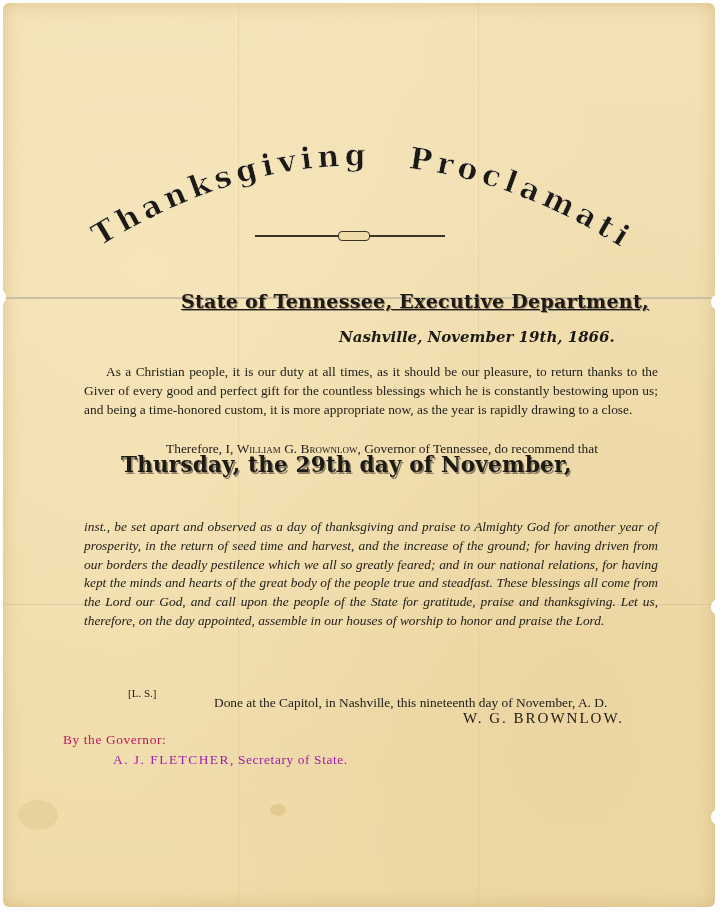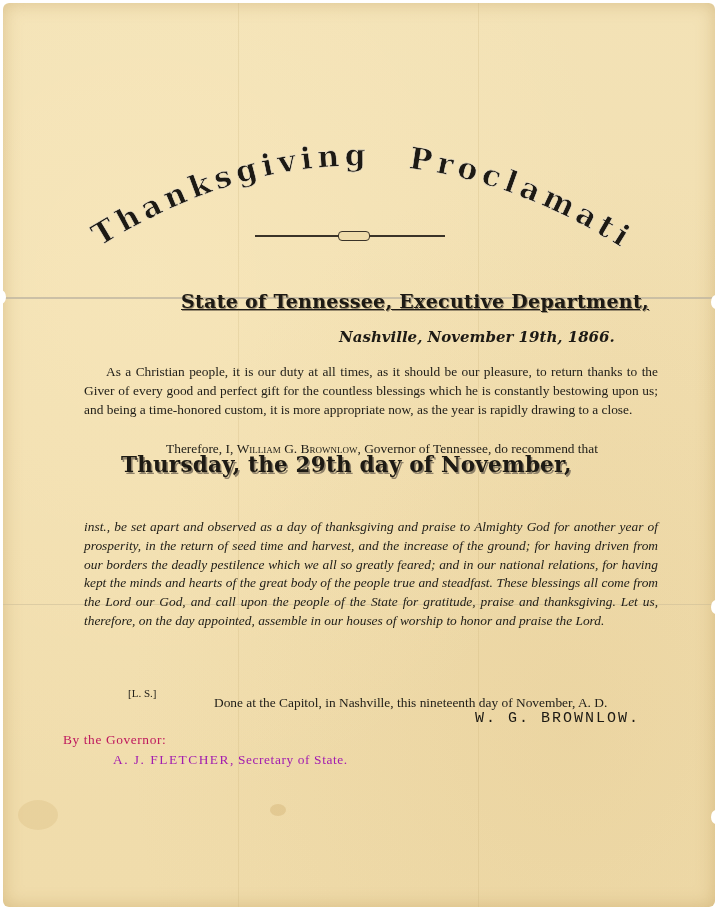"W. G. BROWNLOW." .sig { font-family: Liberation Mono, monospace -> Liberation Serif, serif; margin-left: 12px -> none }
